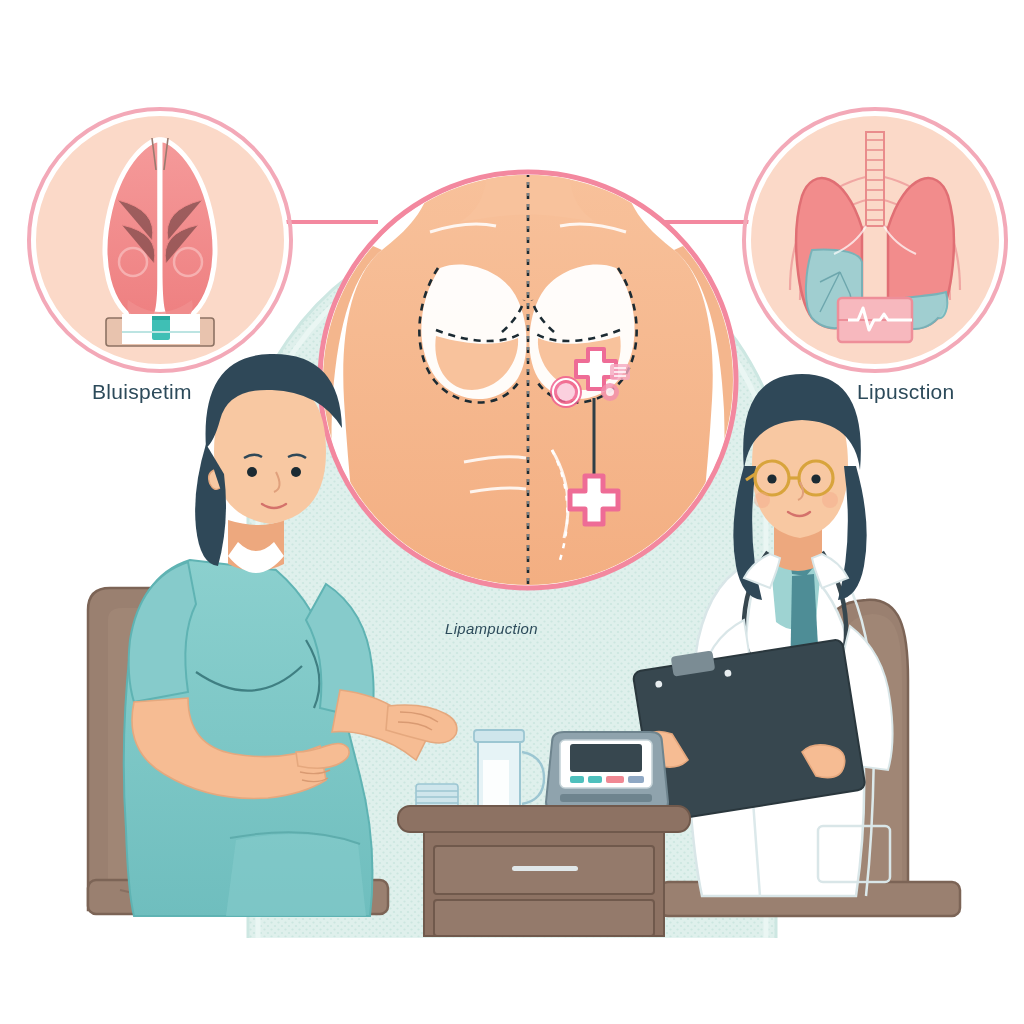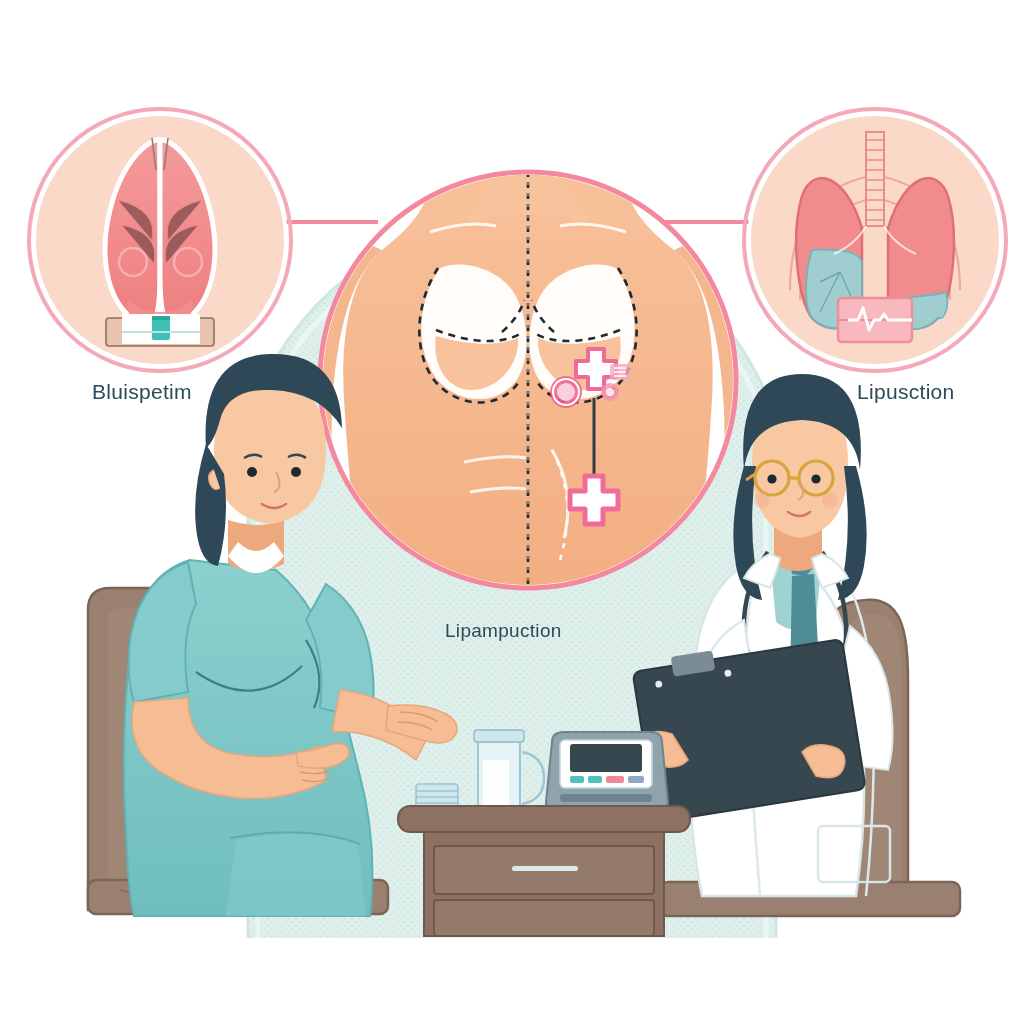"Lipampuction" #label-center { font-size: 19px -> 15px; font-style: none -> italic }
